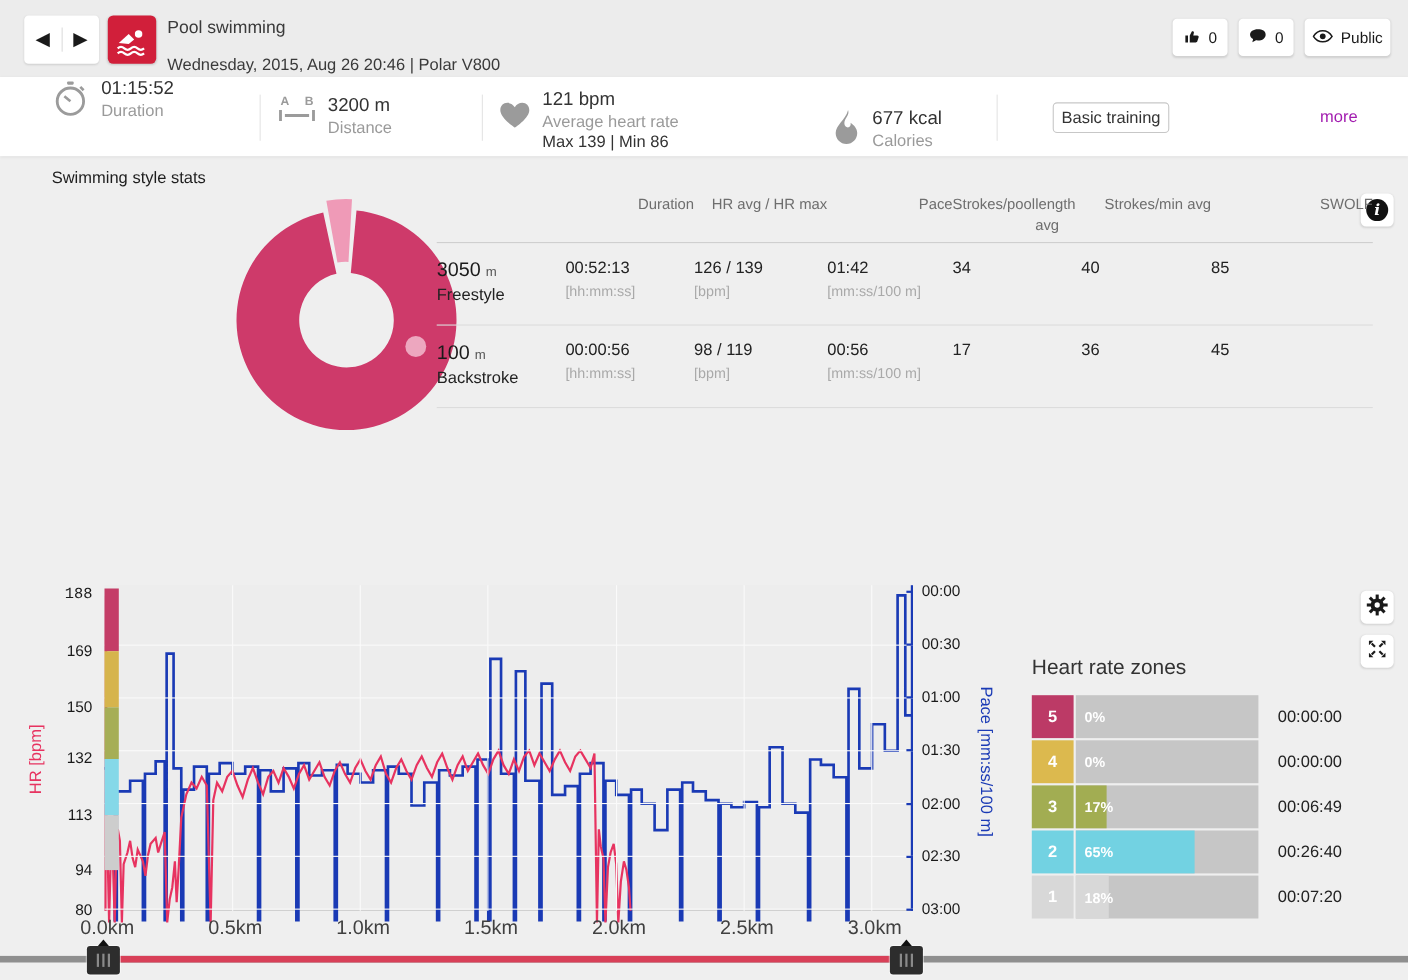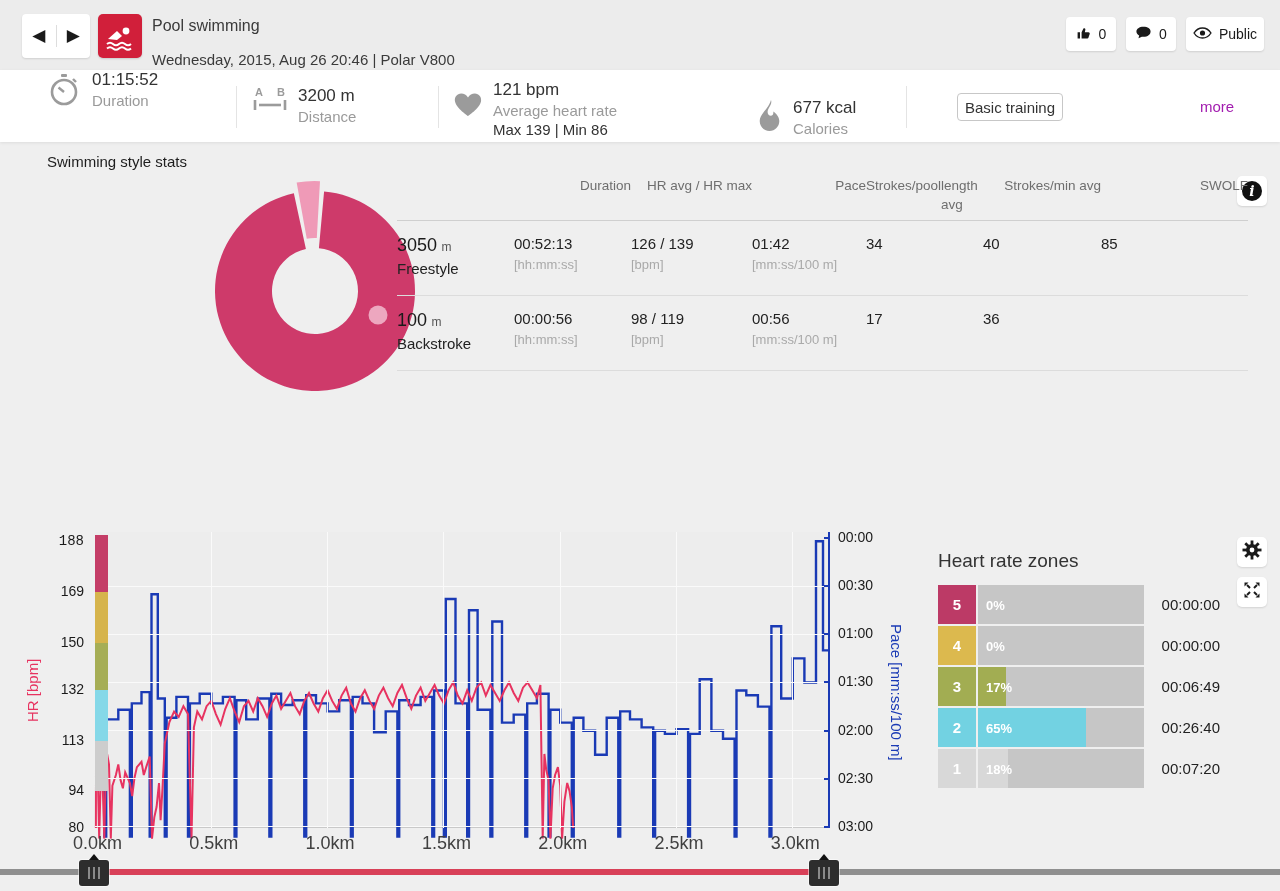"45" div { html: none -> <div> <div>45</div> </div> }
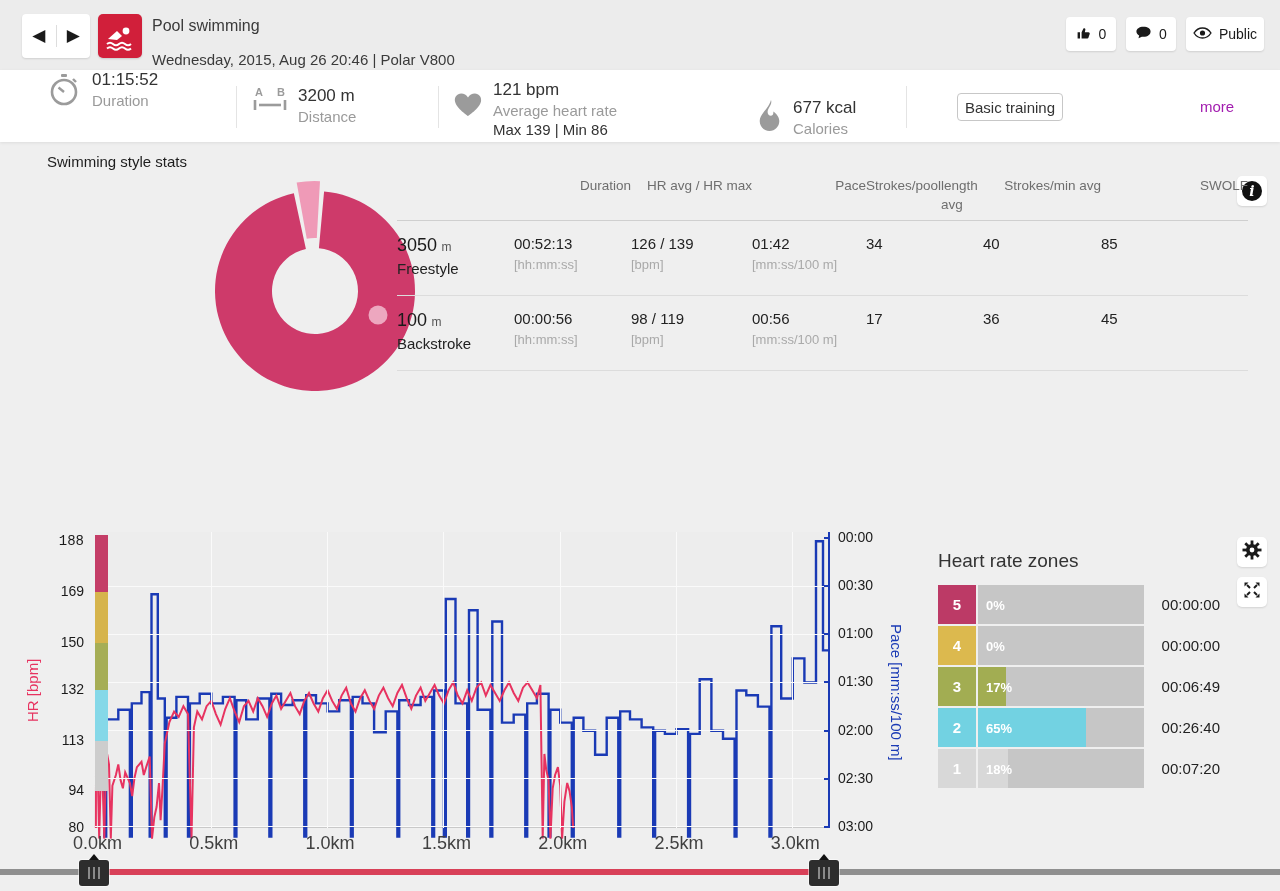"Heart rate zones" #zones-panel { top: 550px -> 597px }
